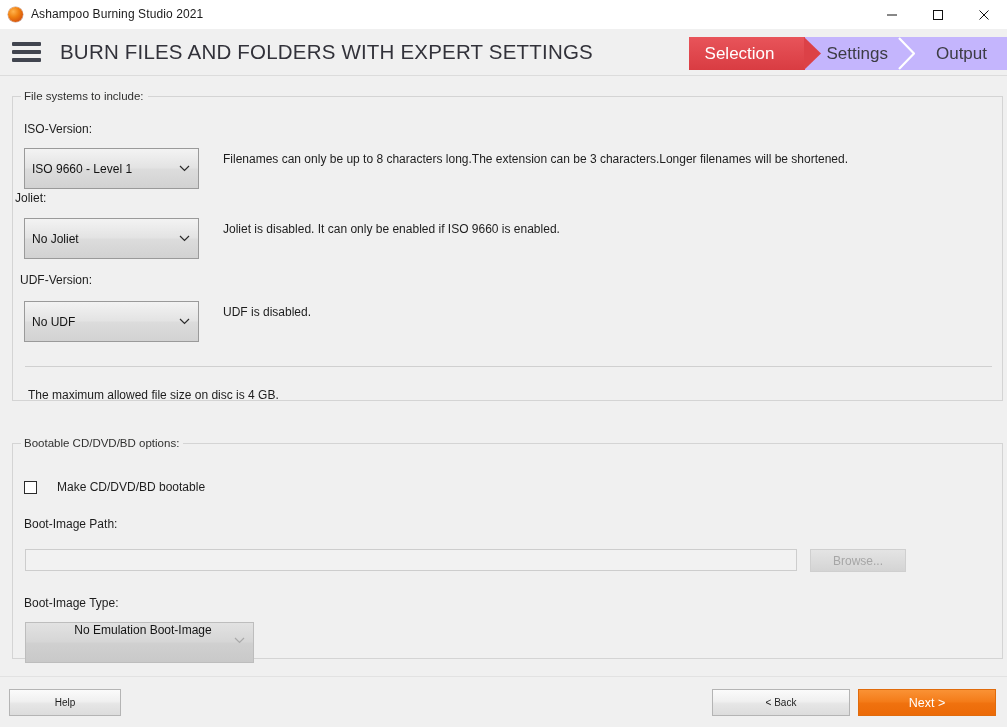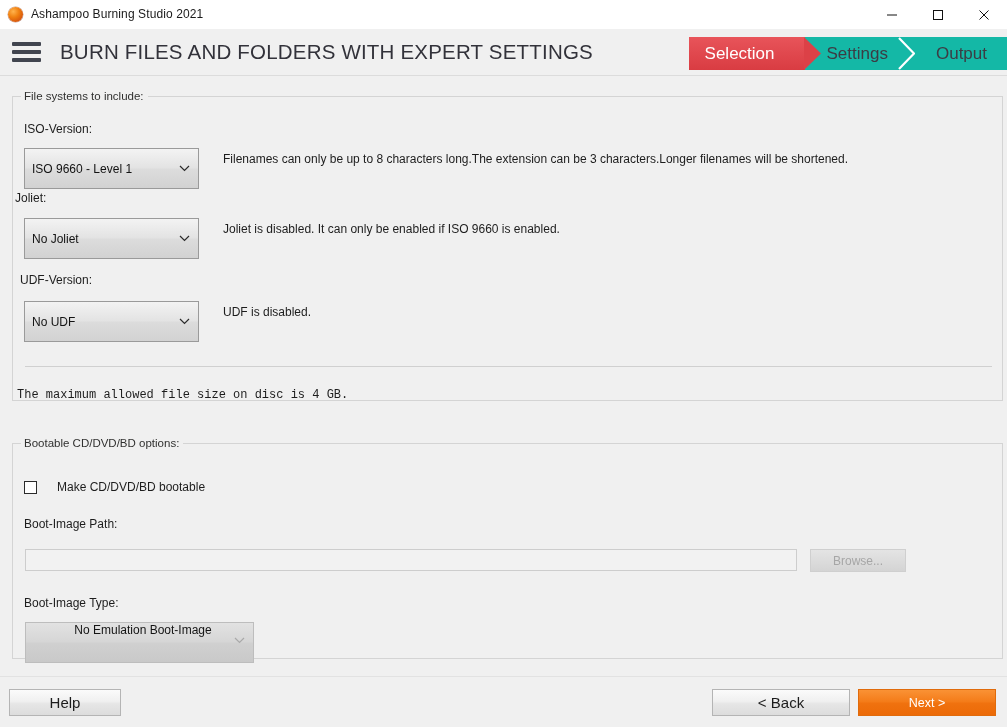"Selection" .steps { background: #14b8a6 -> #c4b5fd }
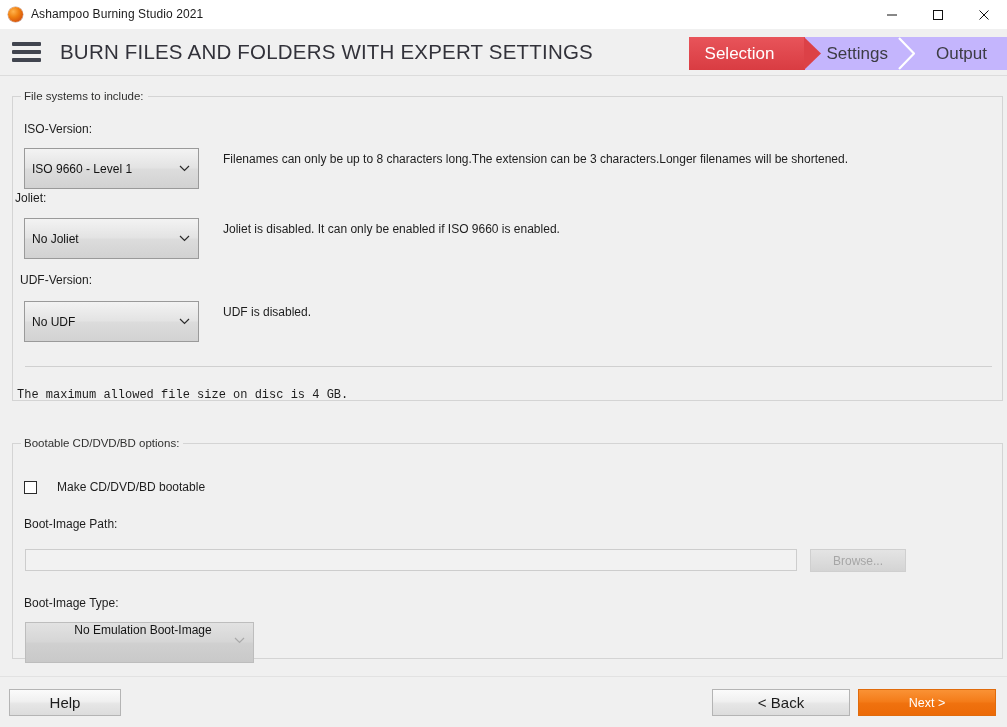"The maximum allowed file size" div.desc { font-family: Liberation Mono, monospace -> none; left: 4px -> 15px }
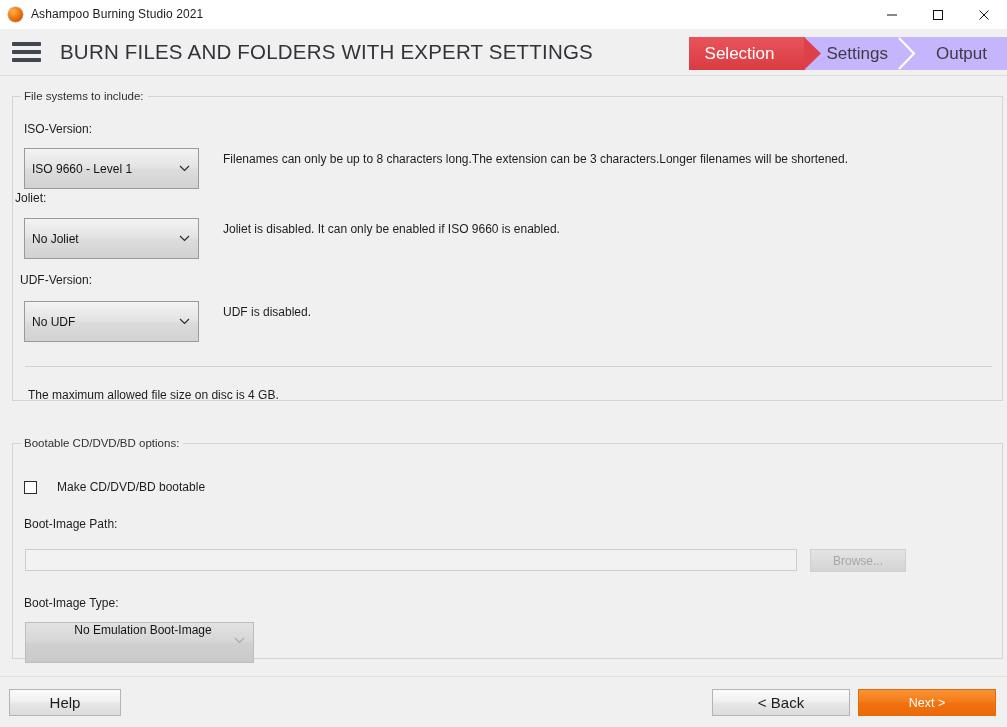"Help" .footer .btn { font-size: 15px -> 10px }
